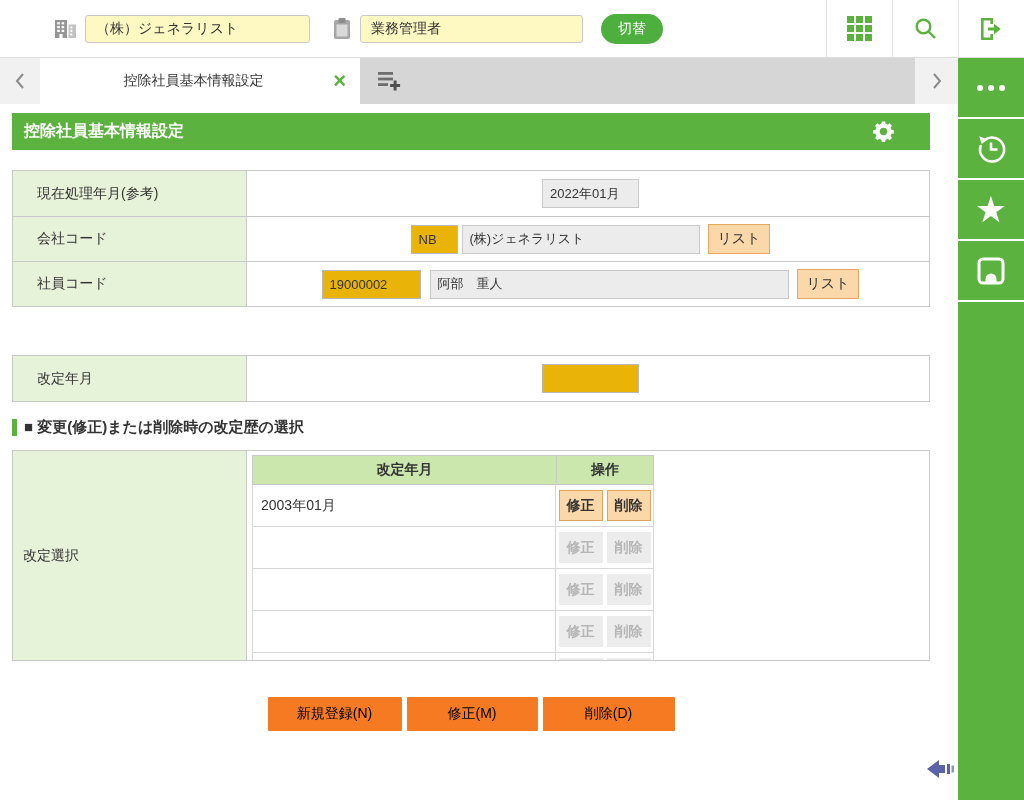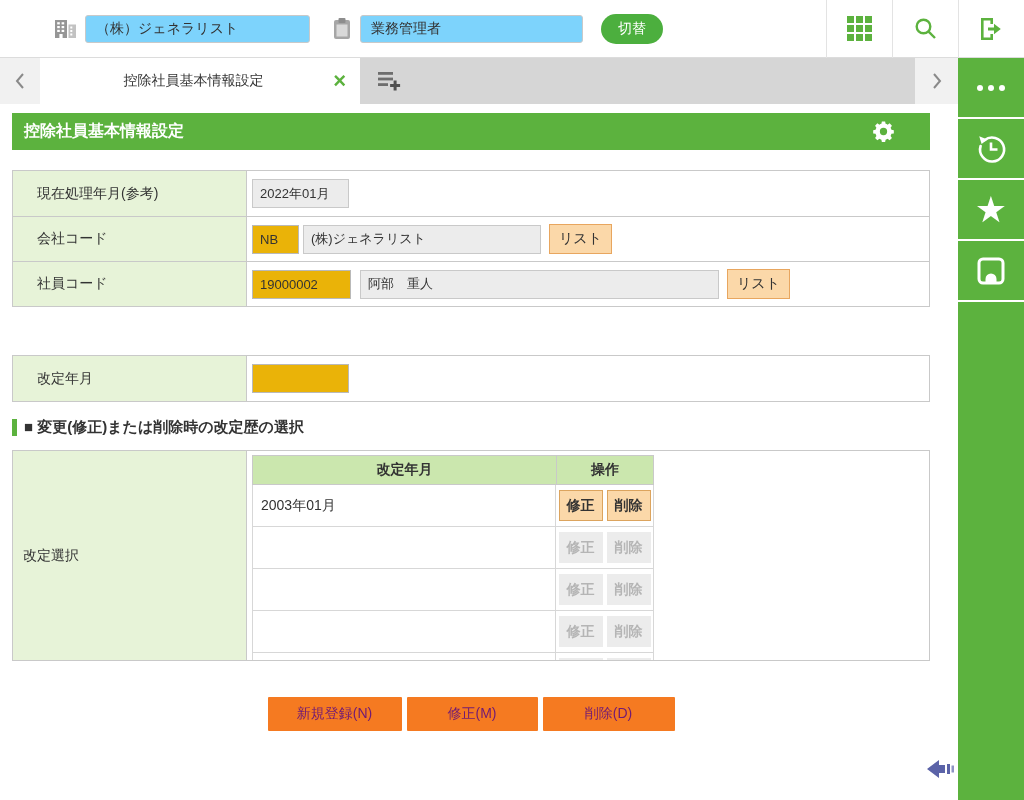"（株）ジェネラリスト" .tb-input { background: #7dd3fc -> #fef9c3 }
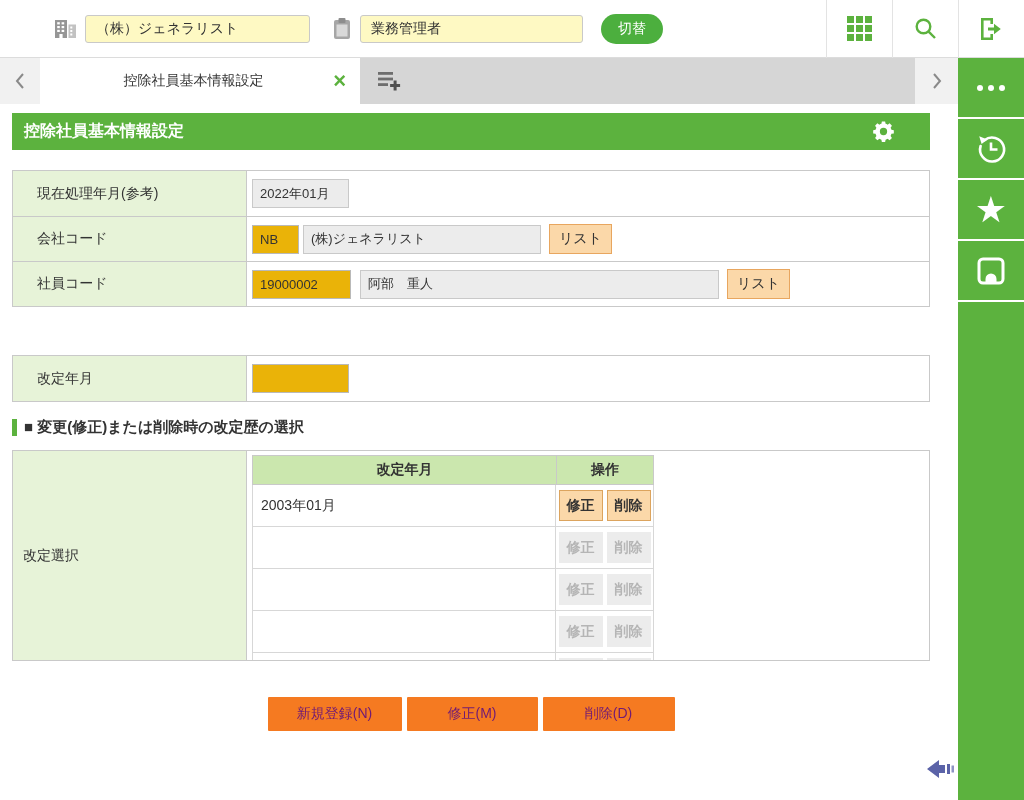"2022年01月" .fvalue { justify-content: none -> center }
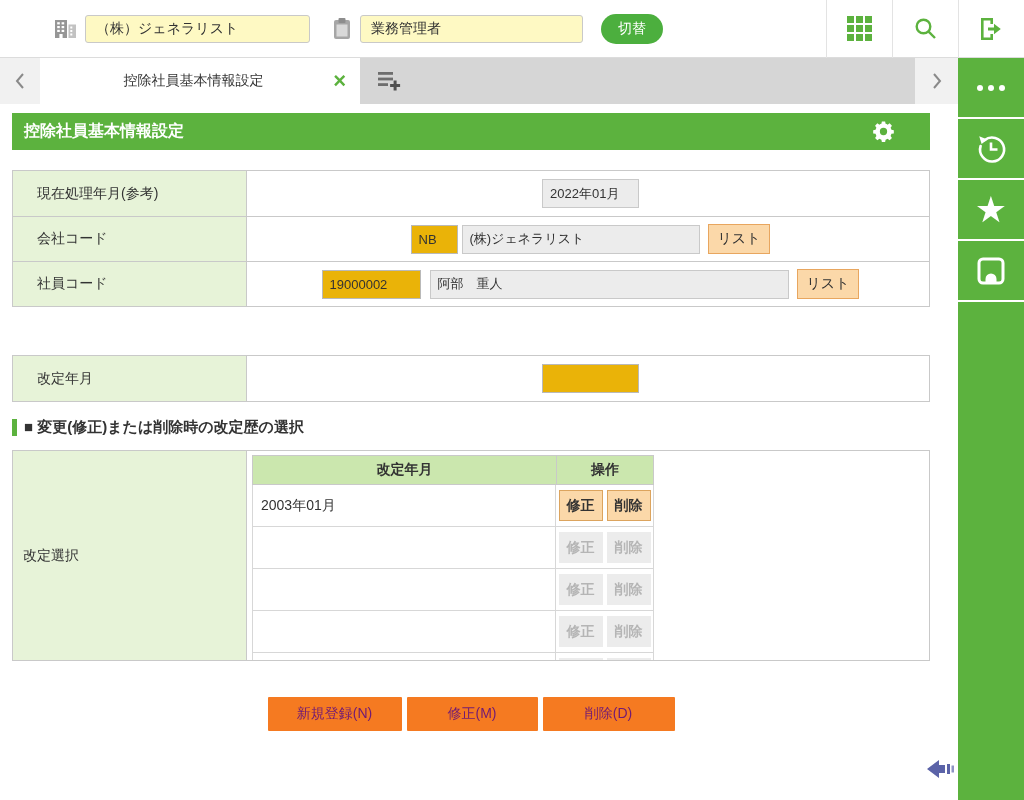"新規登録(N)" .big-btn { color: #701a75 -> #000000 }
